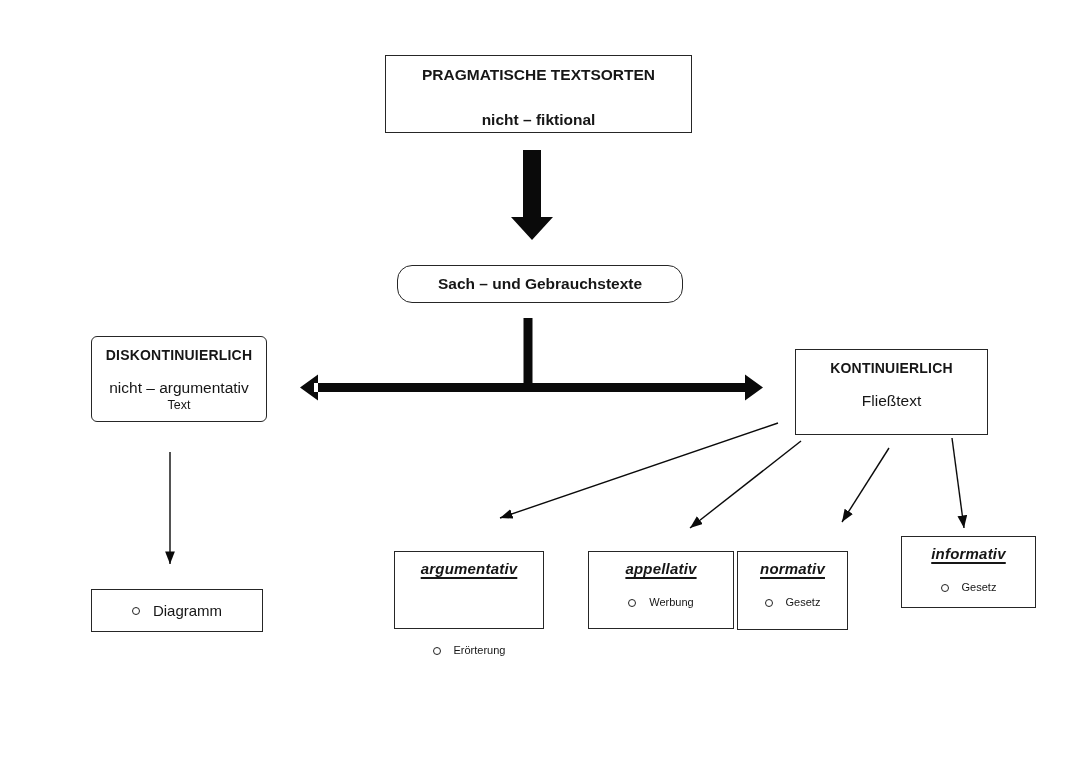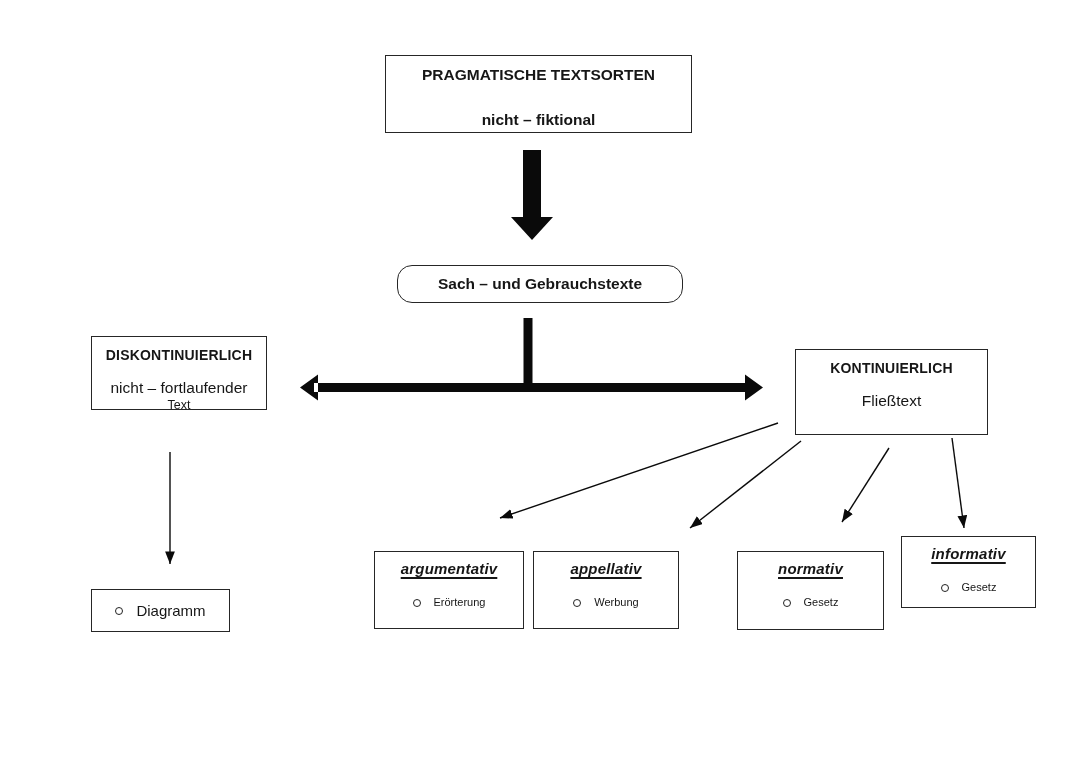"DISKONTINUIERLICH" .disk-box { border-radius: none -> 6px; height: 74px -> 86px }
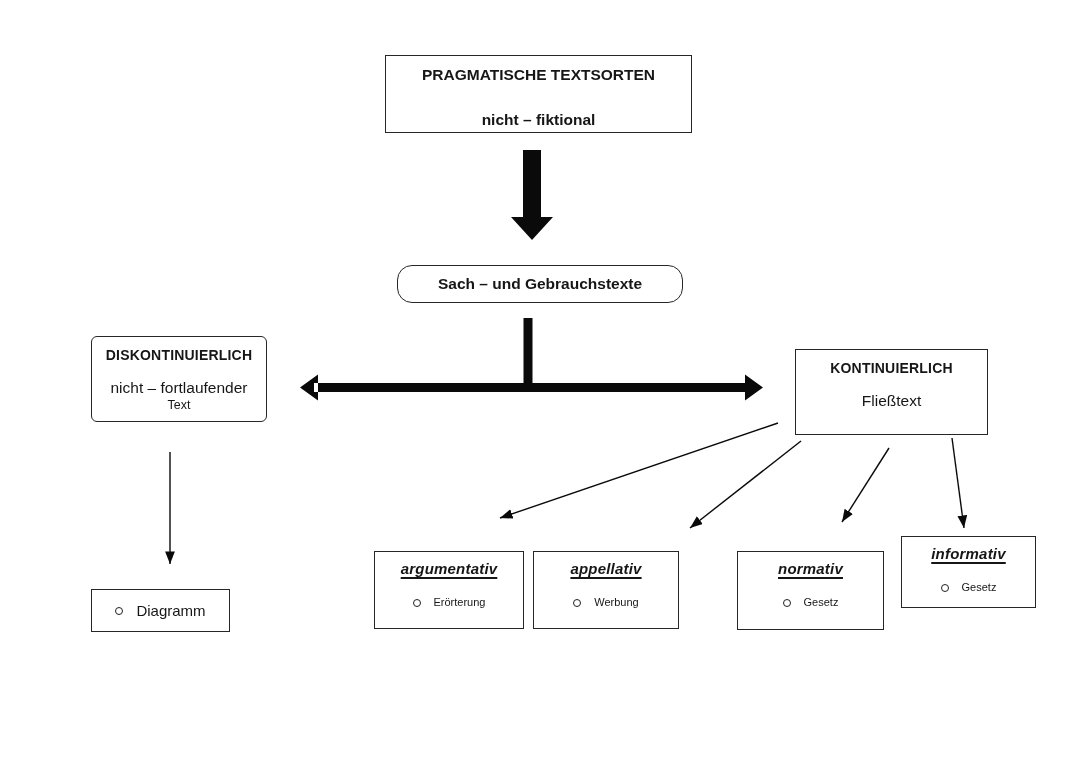"nicht – fortlaufender" div.node-line2 { text: fortlaufender -> argumentativ }
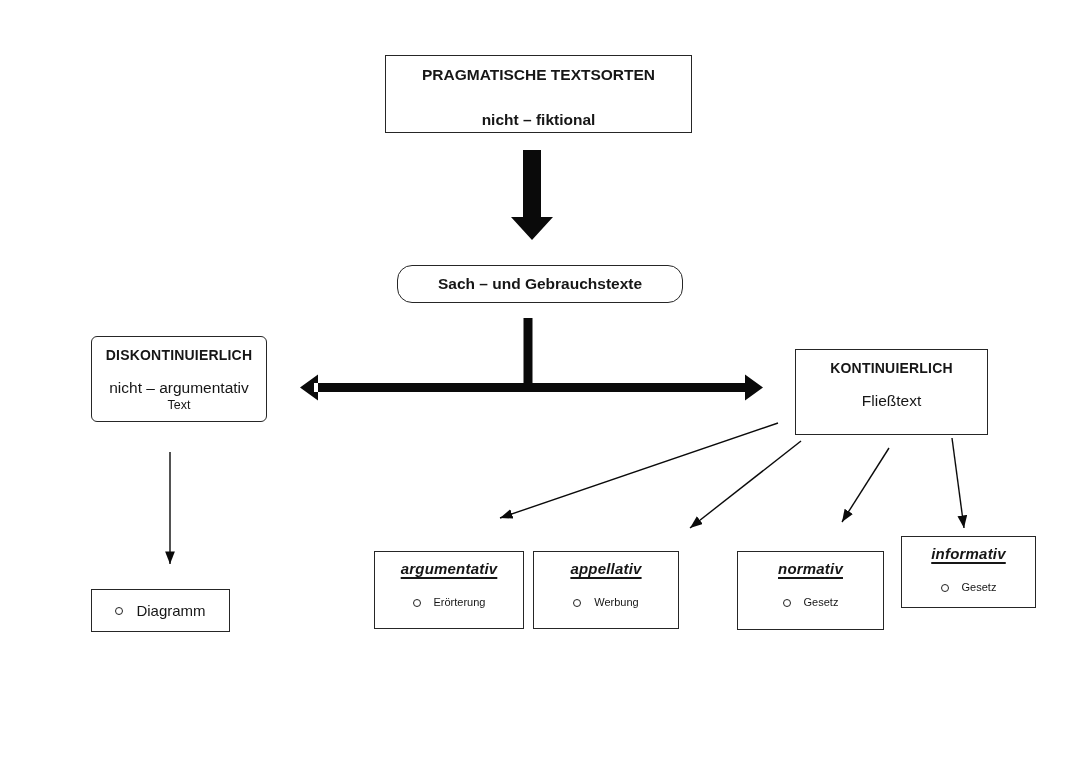"argumentativ" #cat-argumentativ { gap: none -> 48px; left: 374px -> 394px }
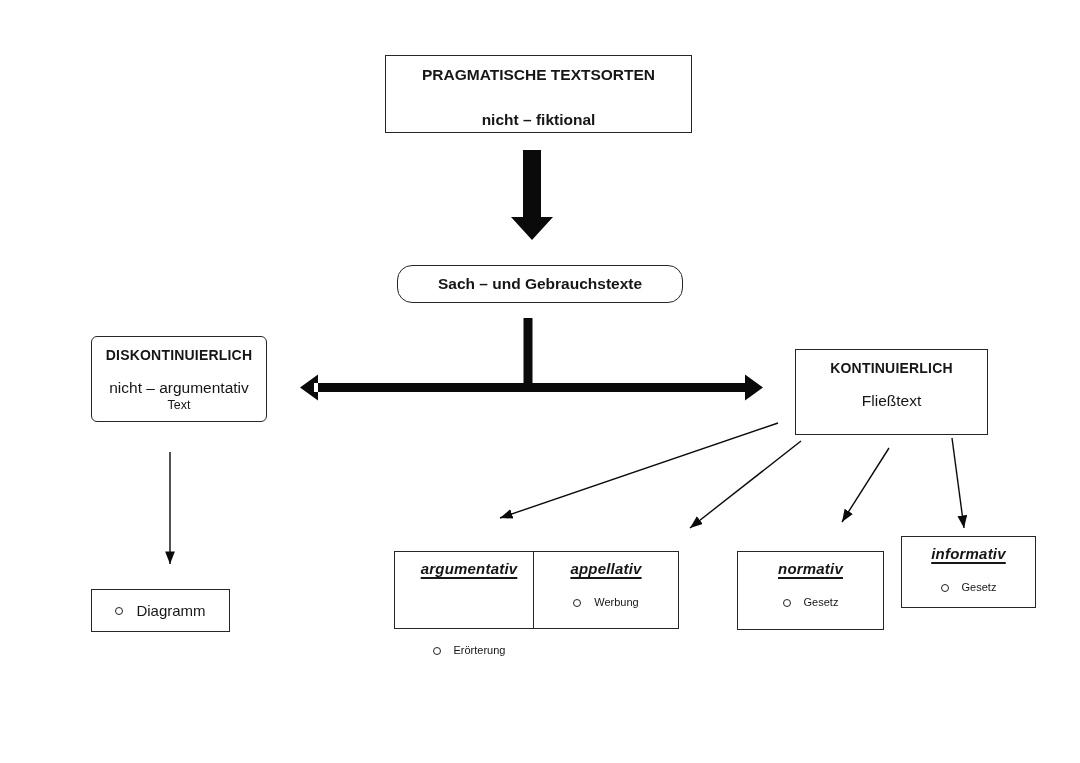"appellativ" #cat-appellativ { left: 533px -> 588px }
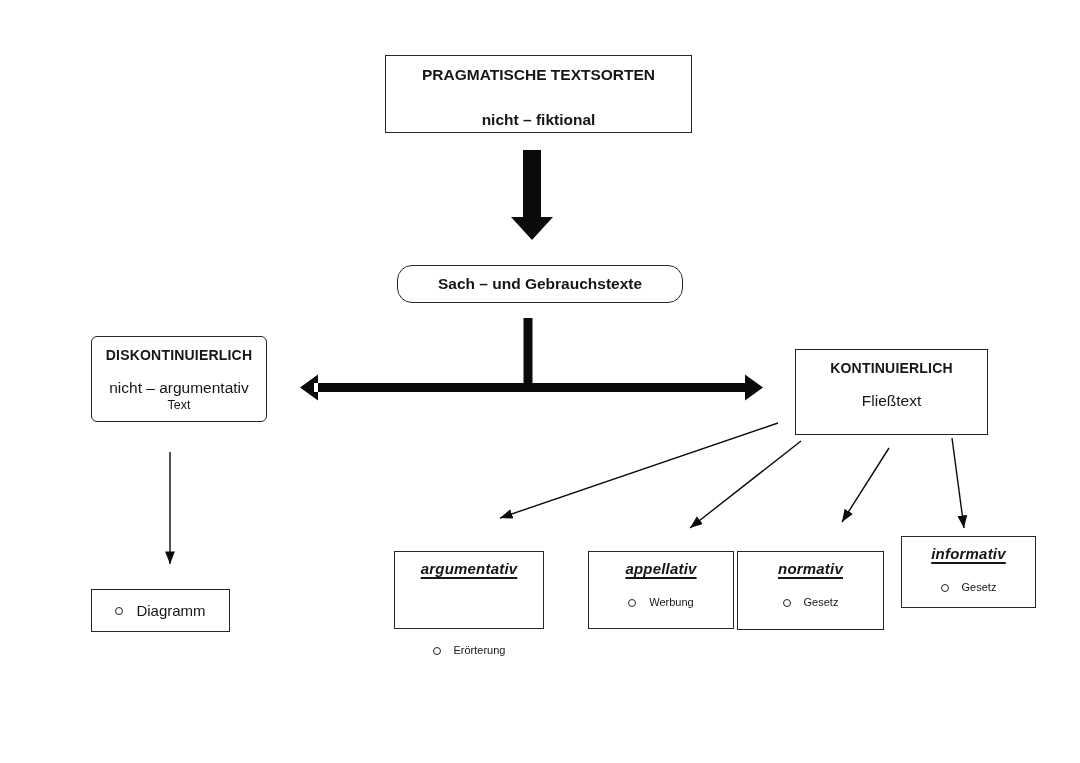"normativ" #cat-normativ { width: 147px -> 111px }
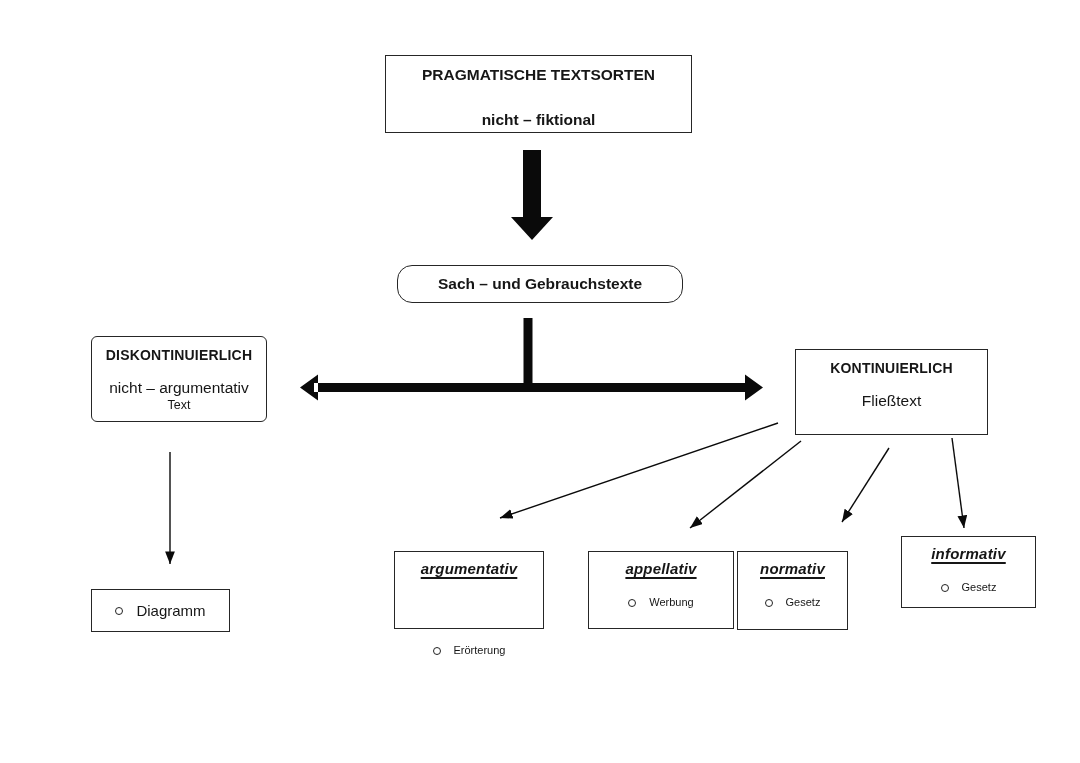"Diagramm" .diagramm-box { width: 139px -> 172px }
